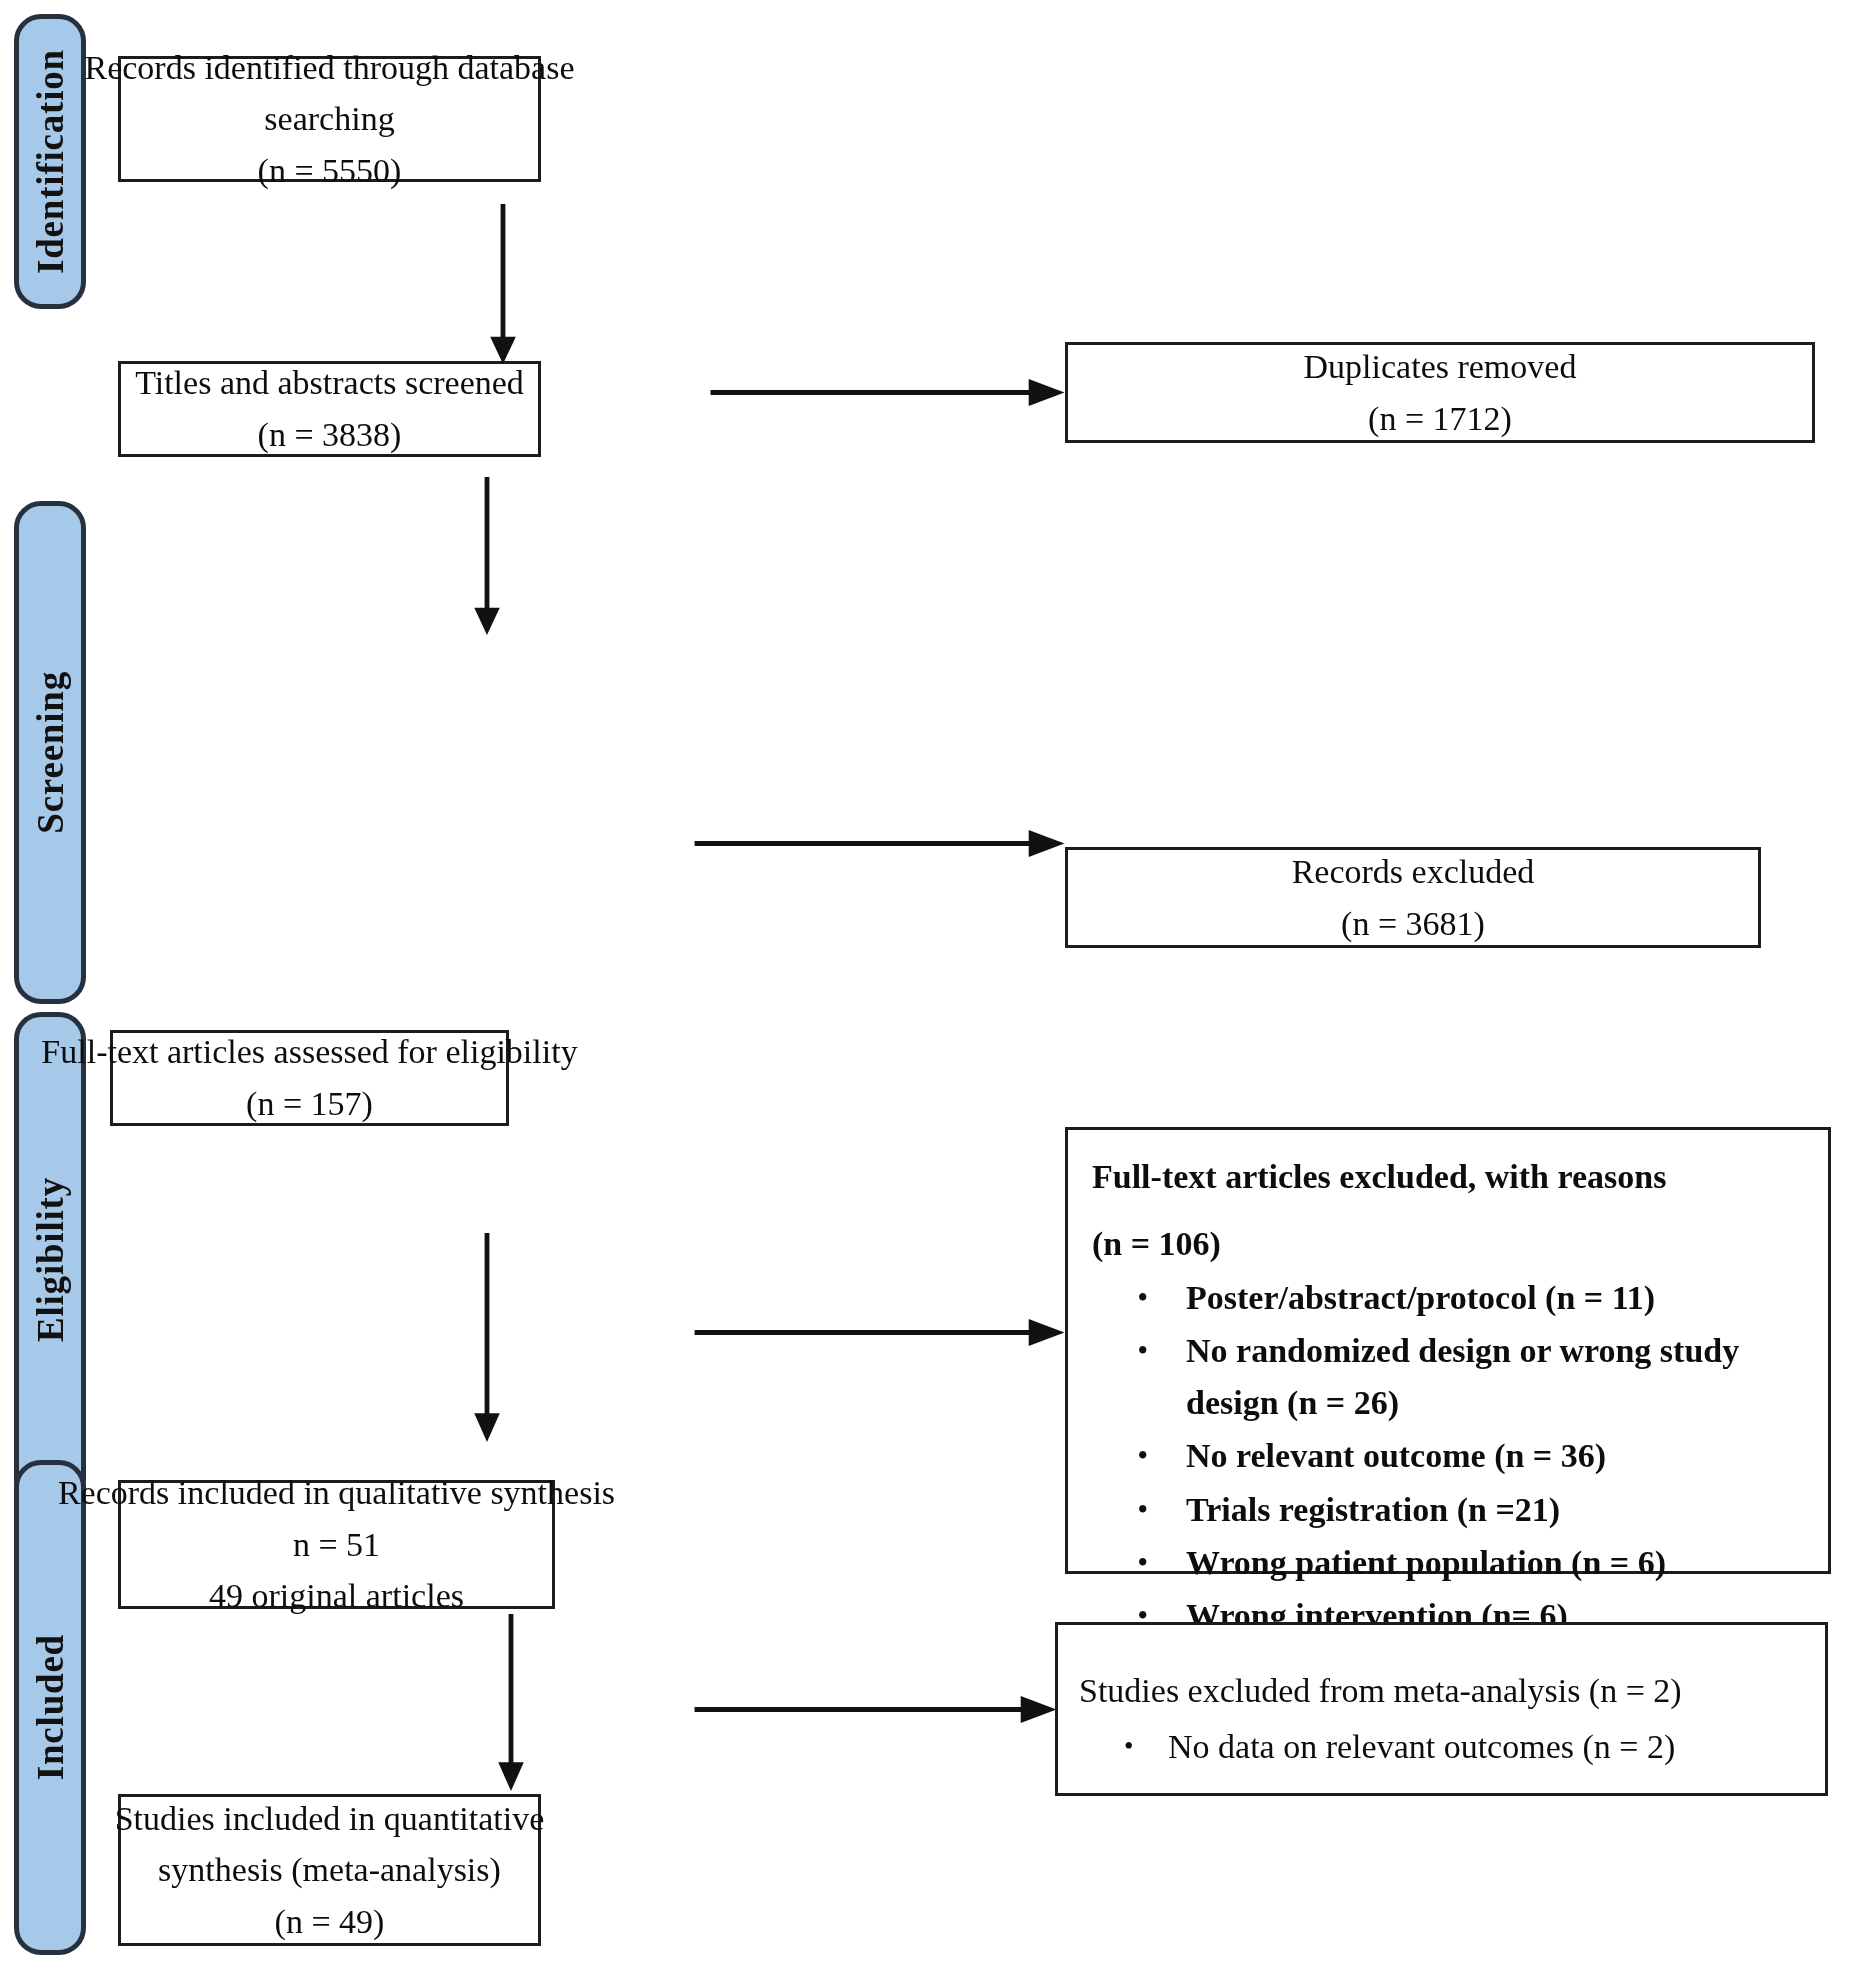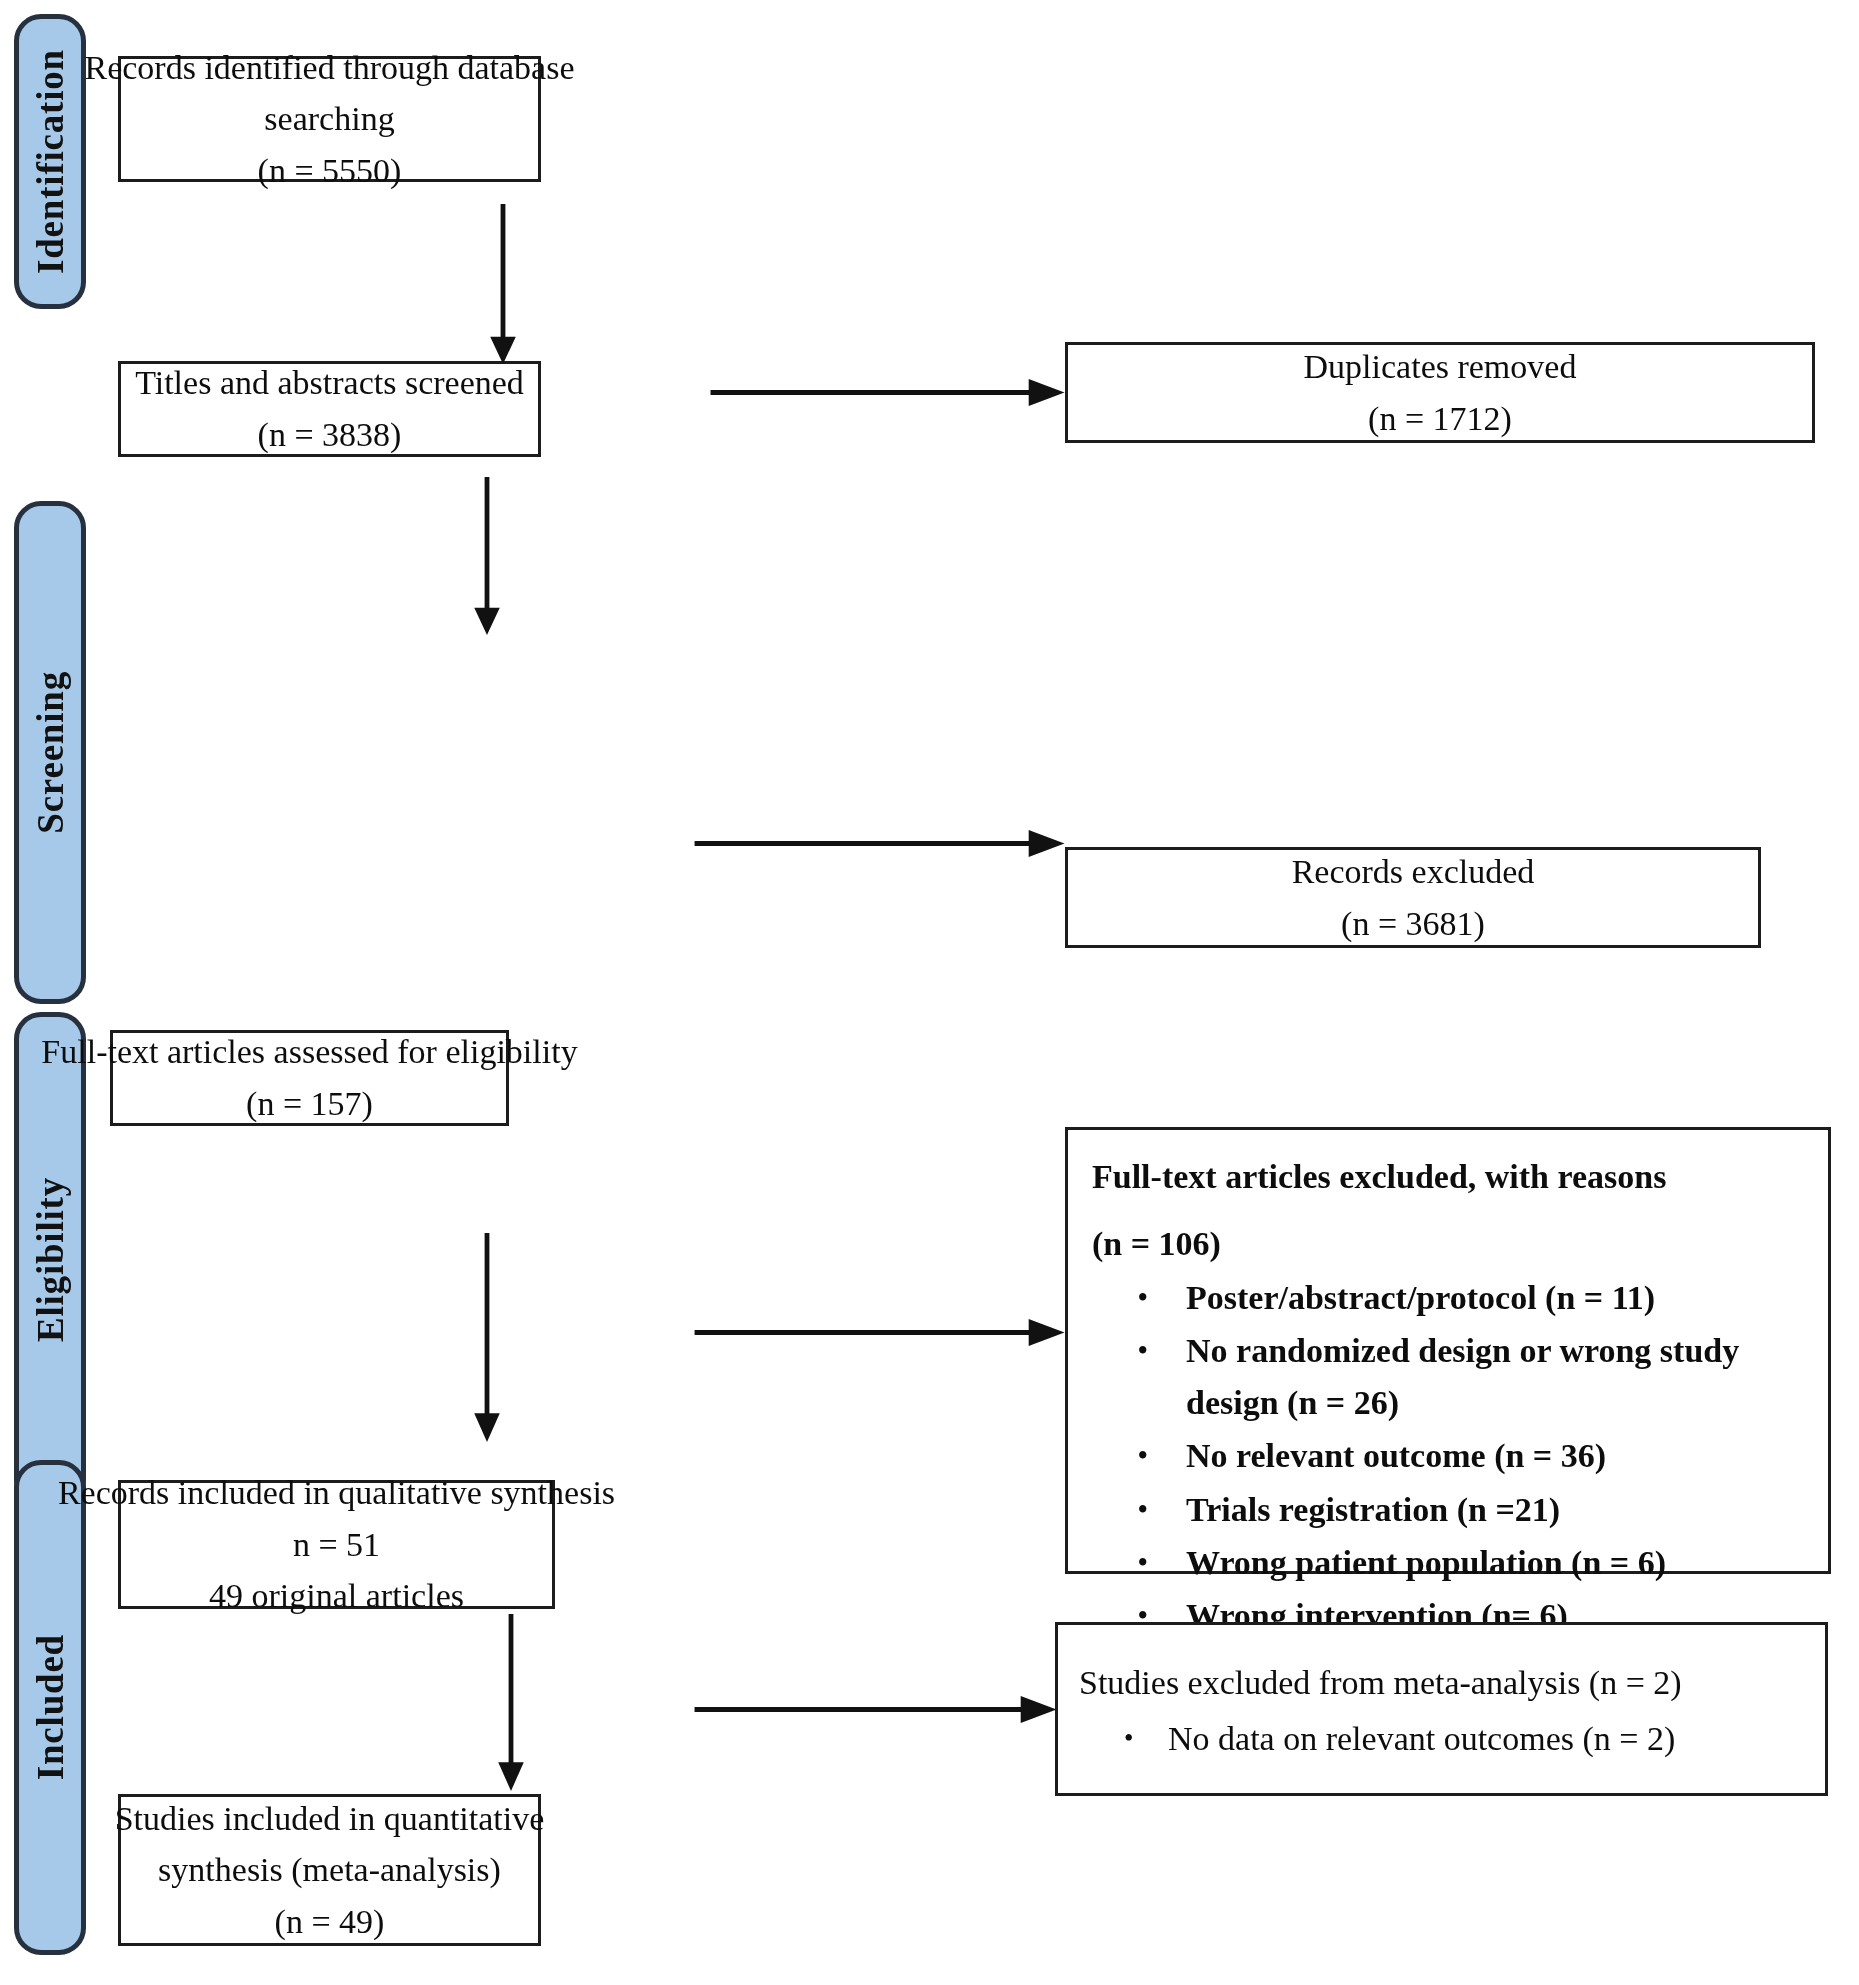"Studies excluded from meta-analysis (n" .flow-box.meta-excluded { justify-content: flex-start -> center }
